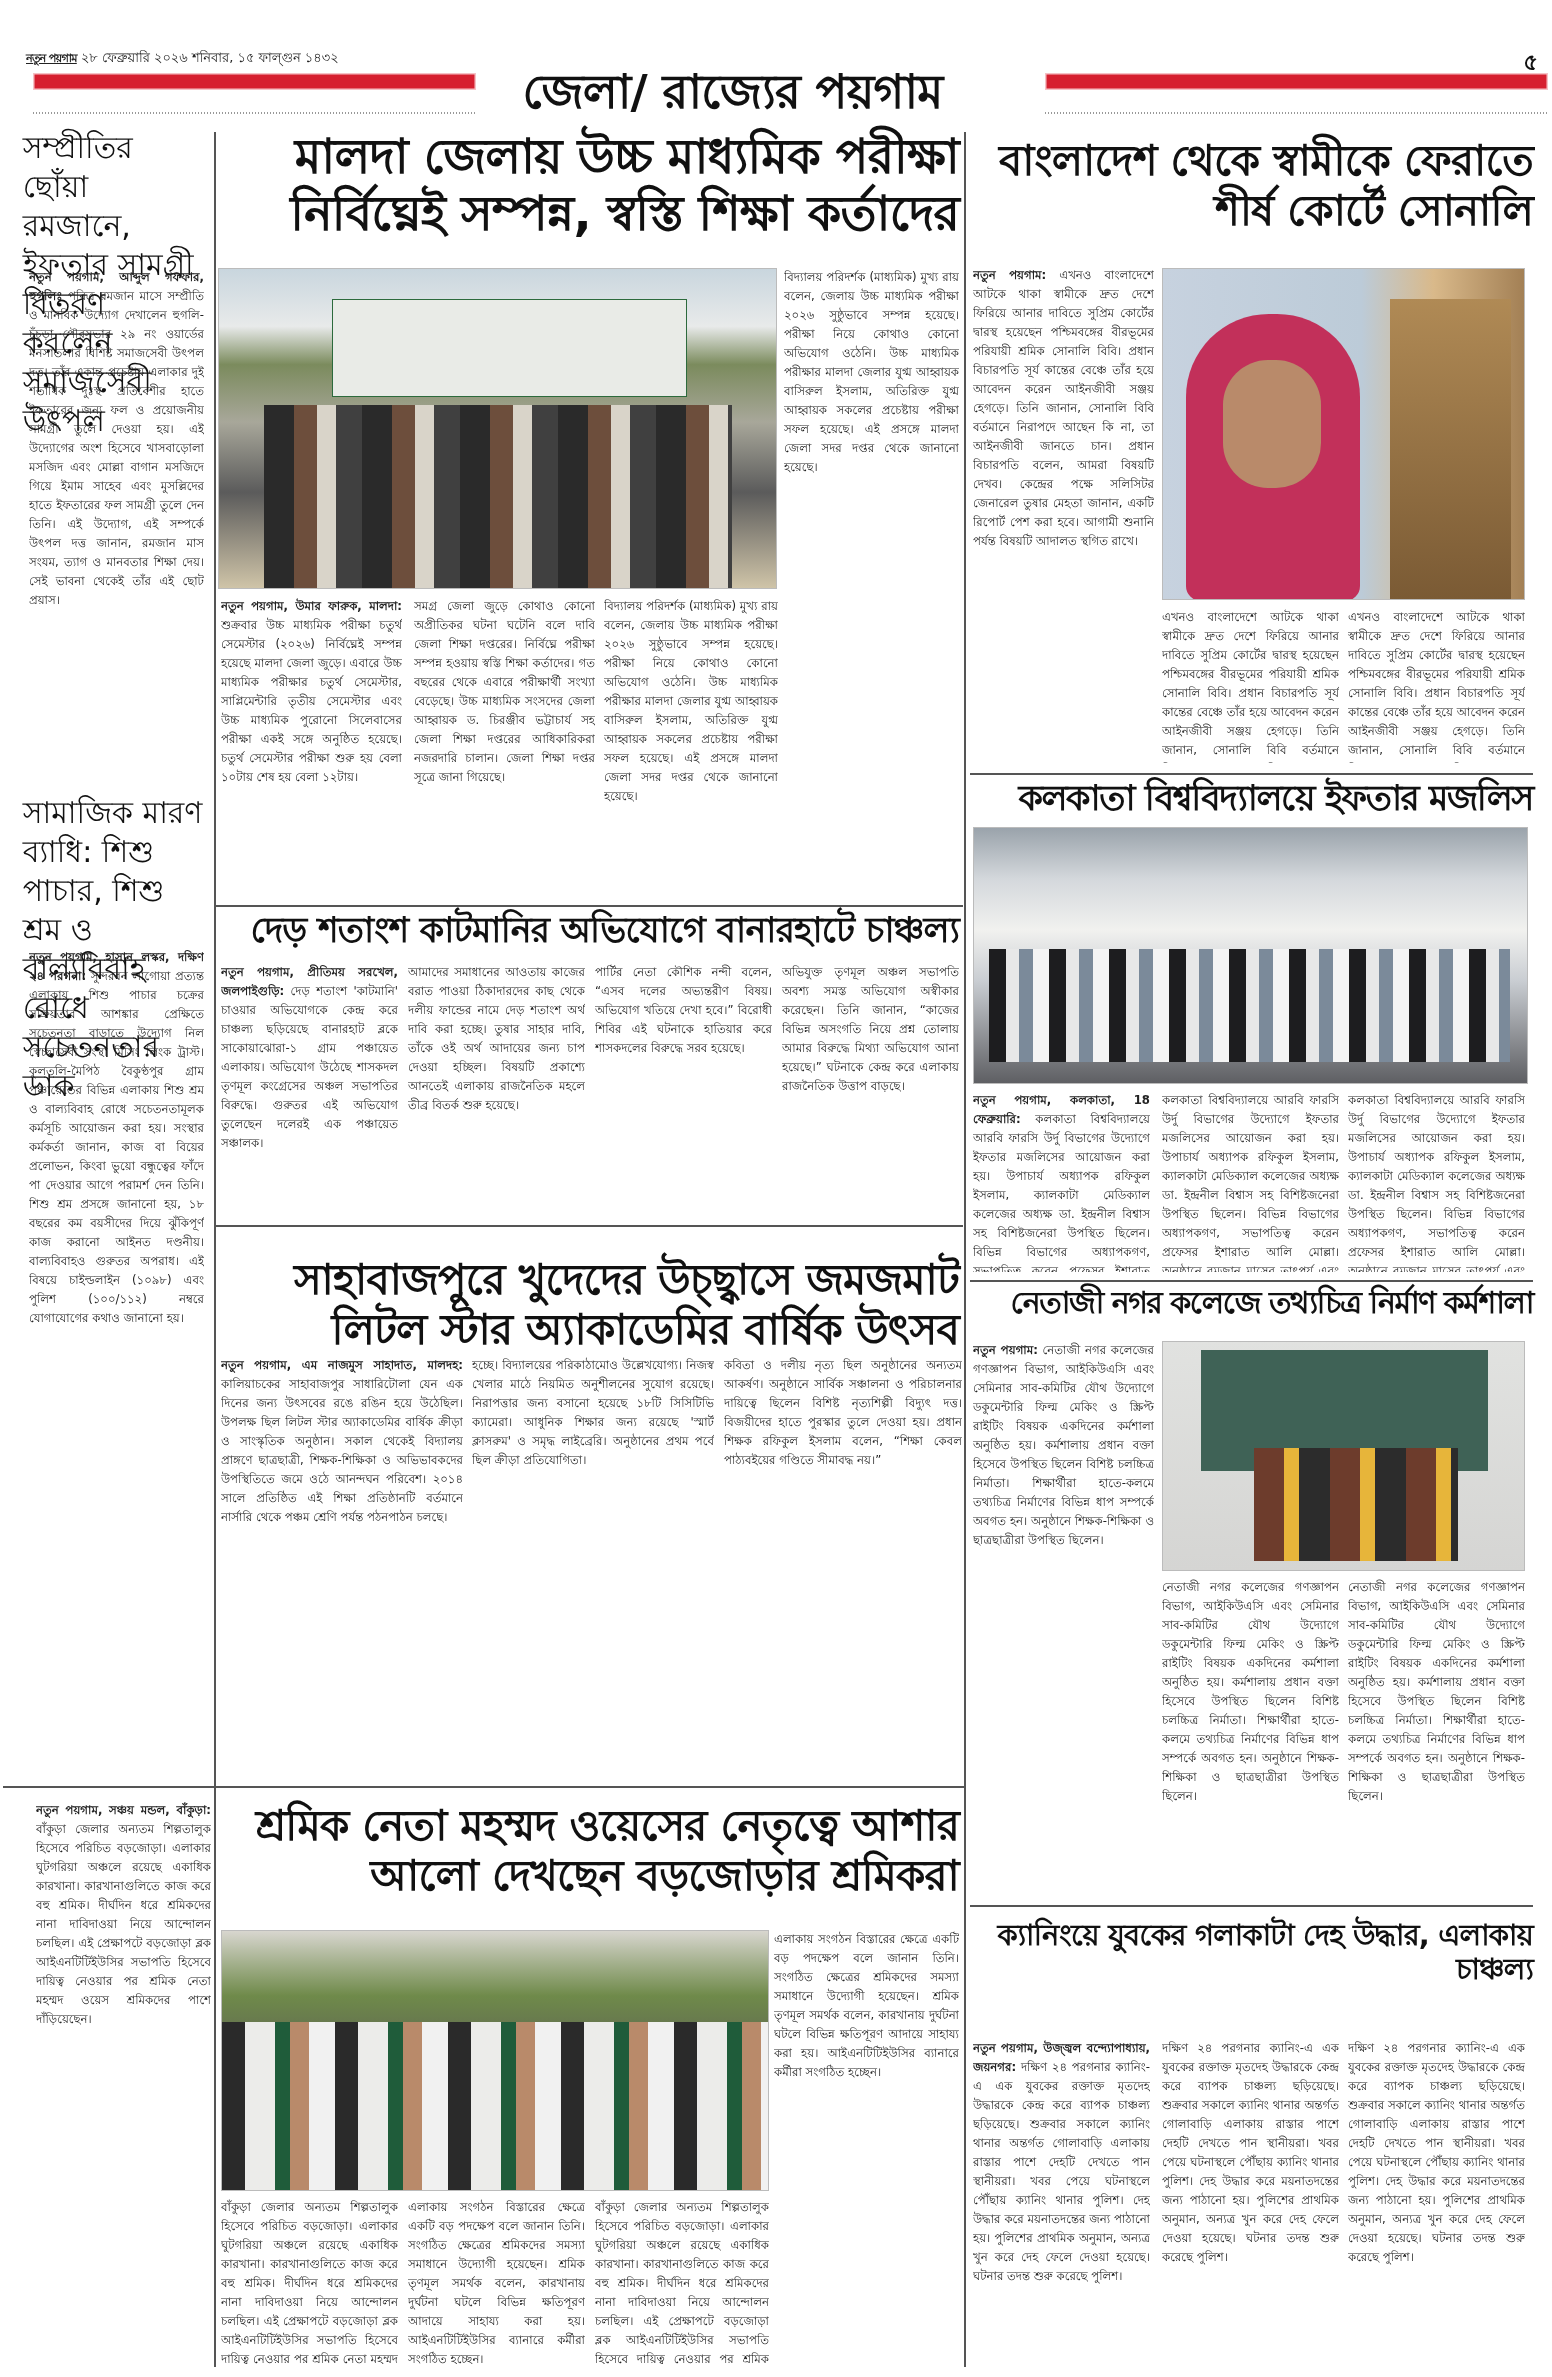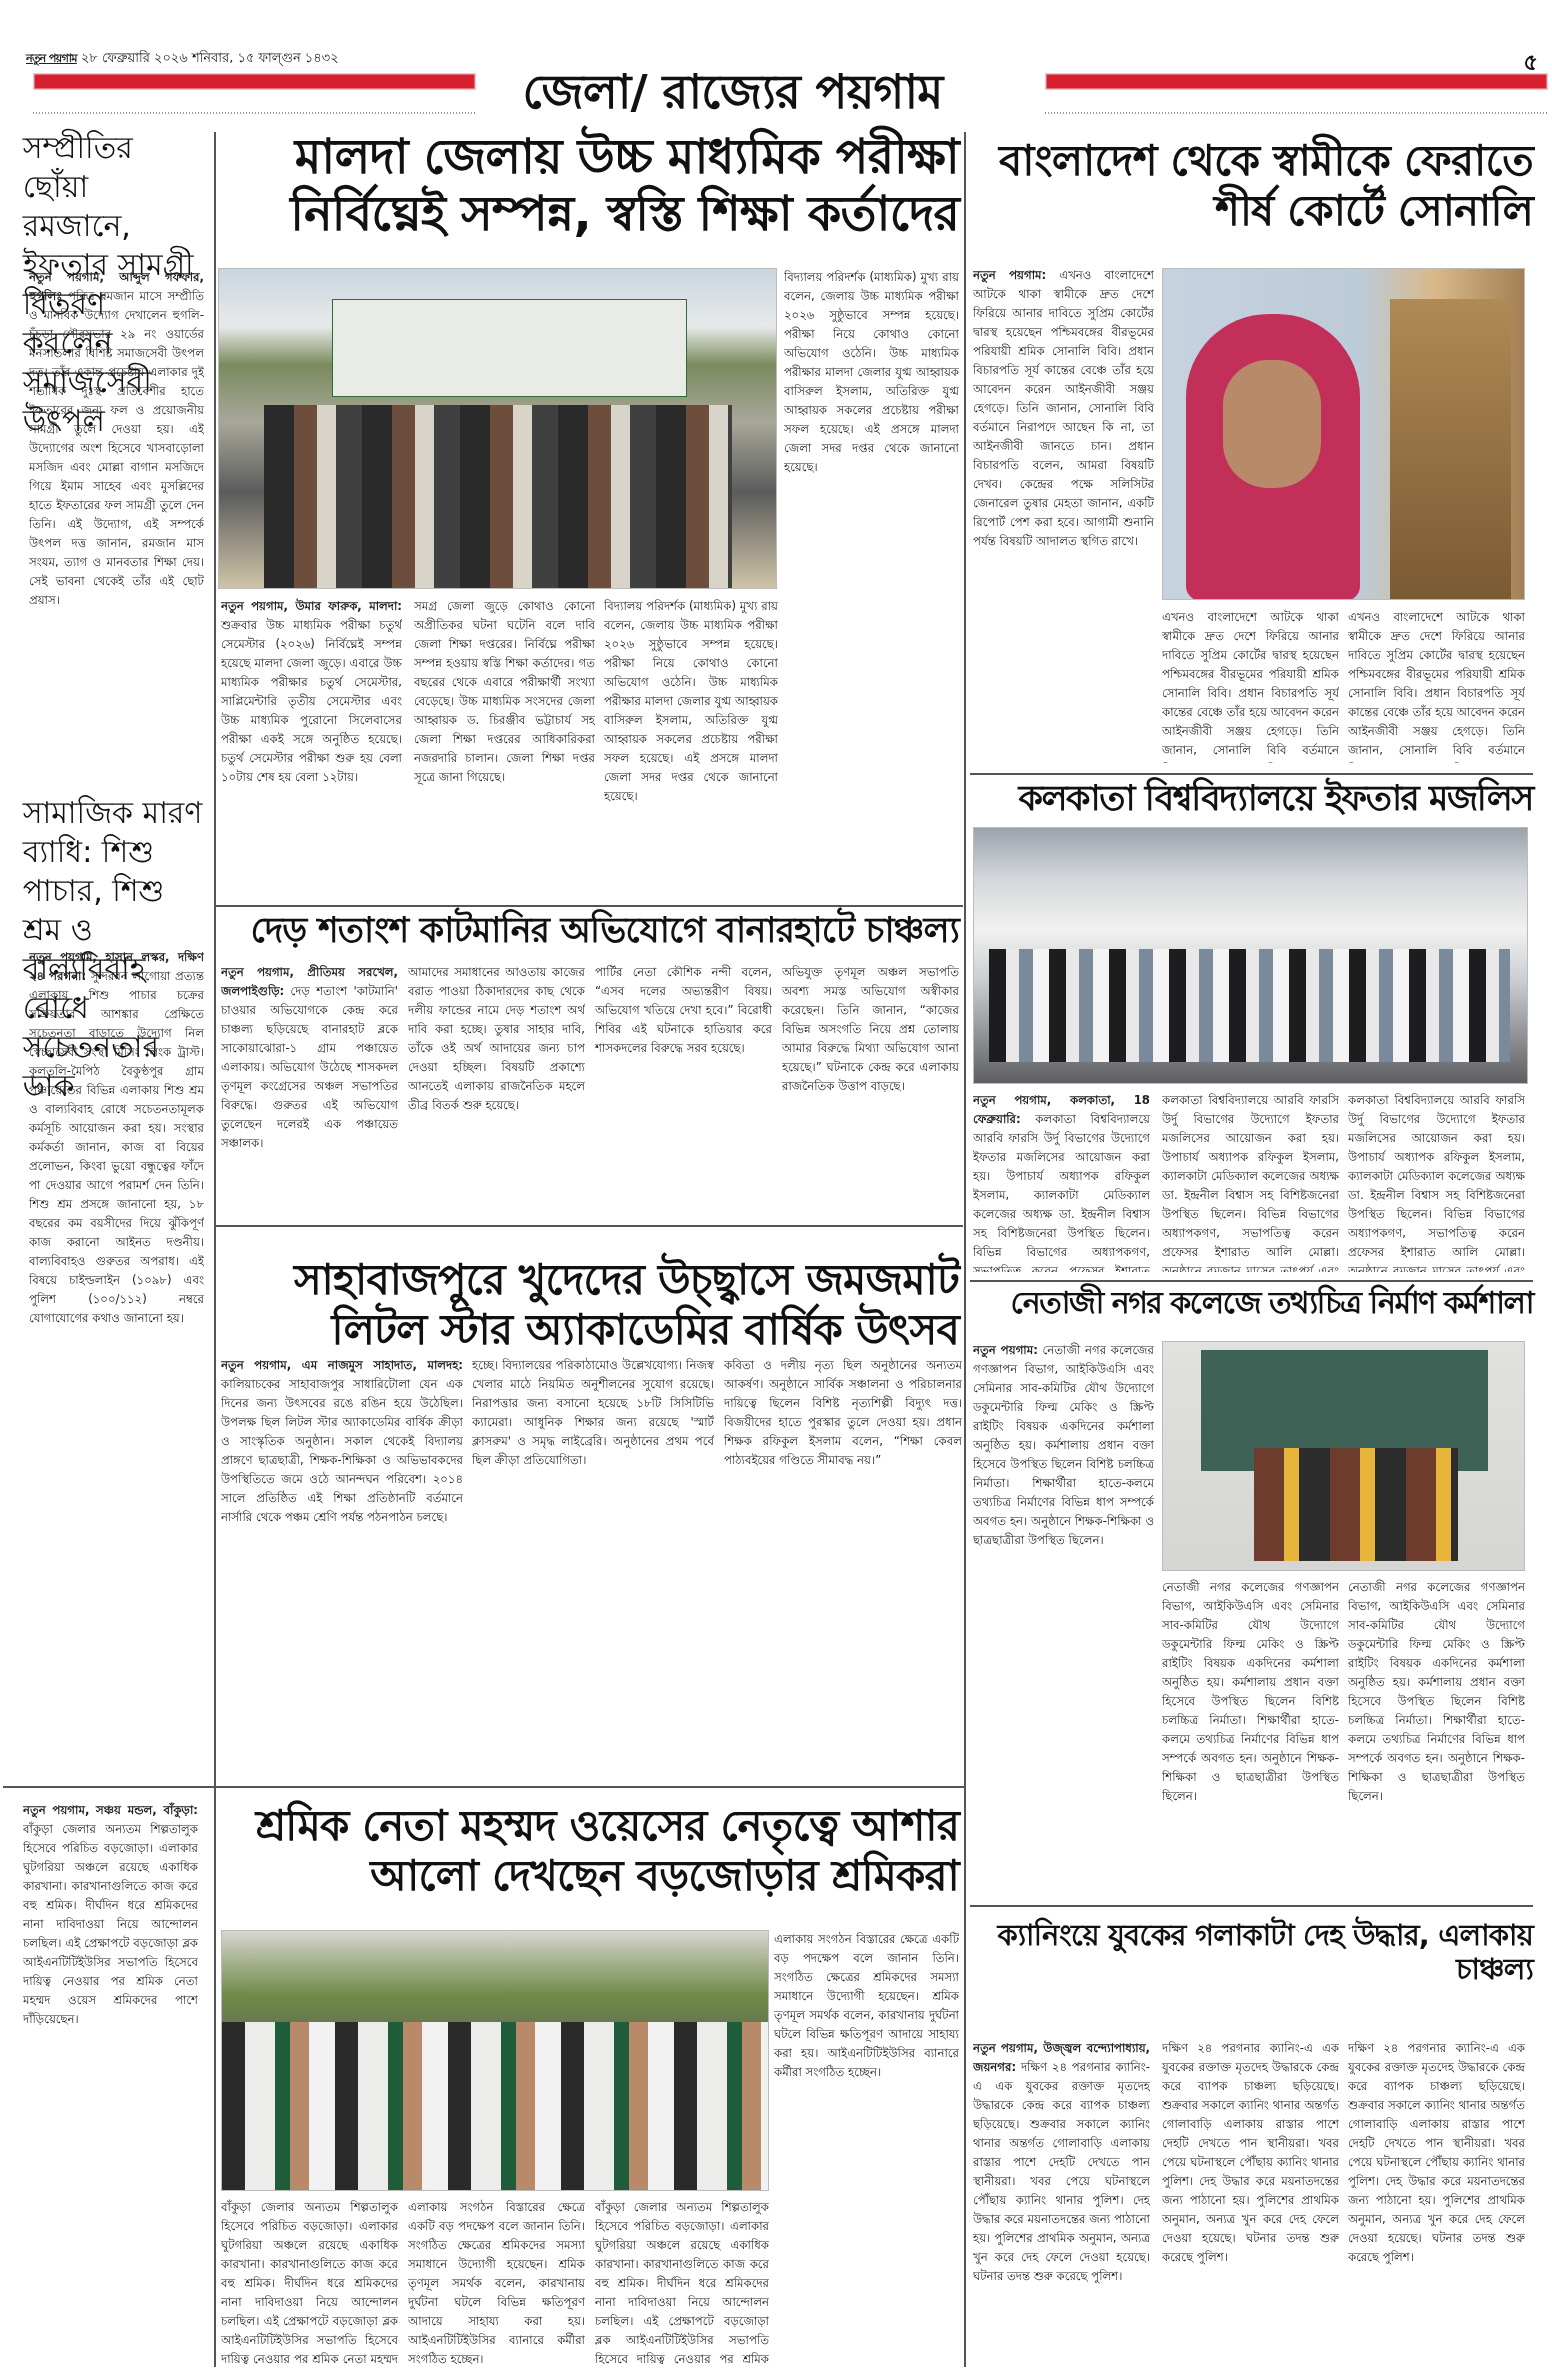"নতুন পয়গাম, সঞ্চয় মন্ডল, বাঁকুড়া:" div.body-text { left: 23px -> 36px }
